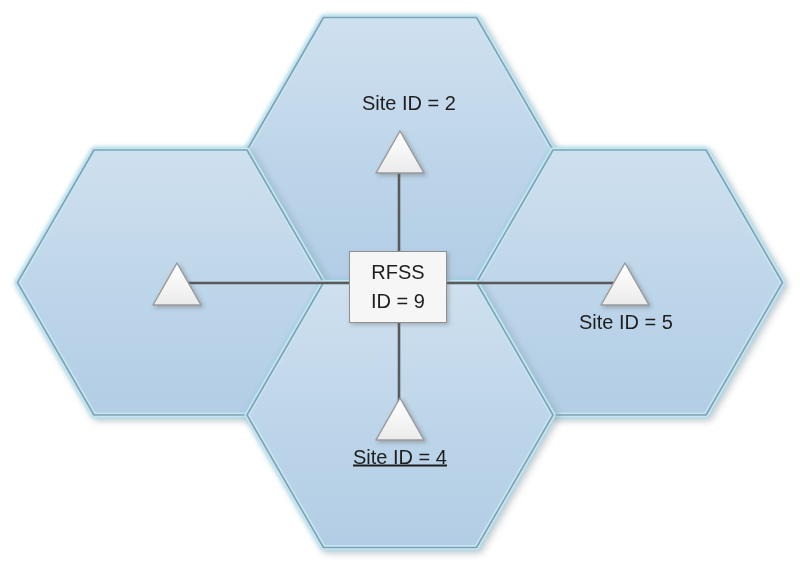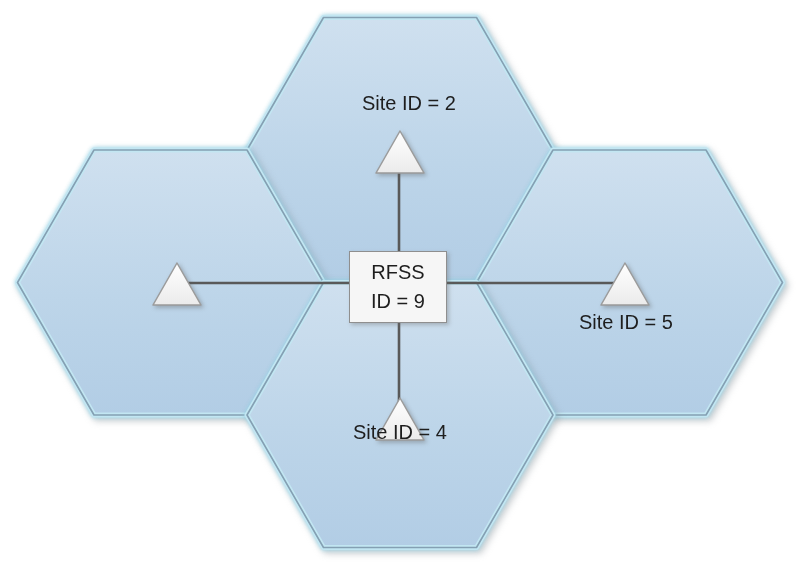"Site ID = 4" div.site-label { text-decoration: none -> underline; top: 432px -> 457px }
